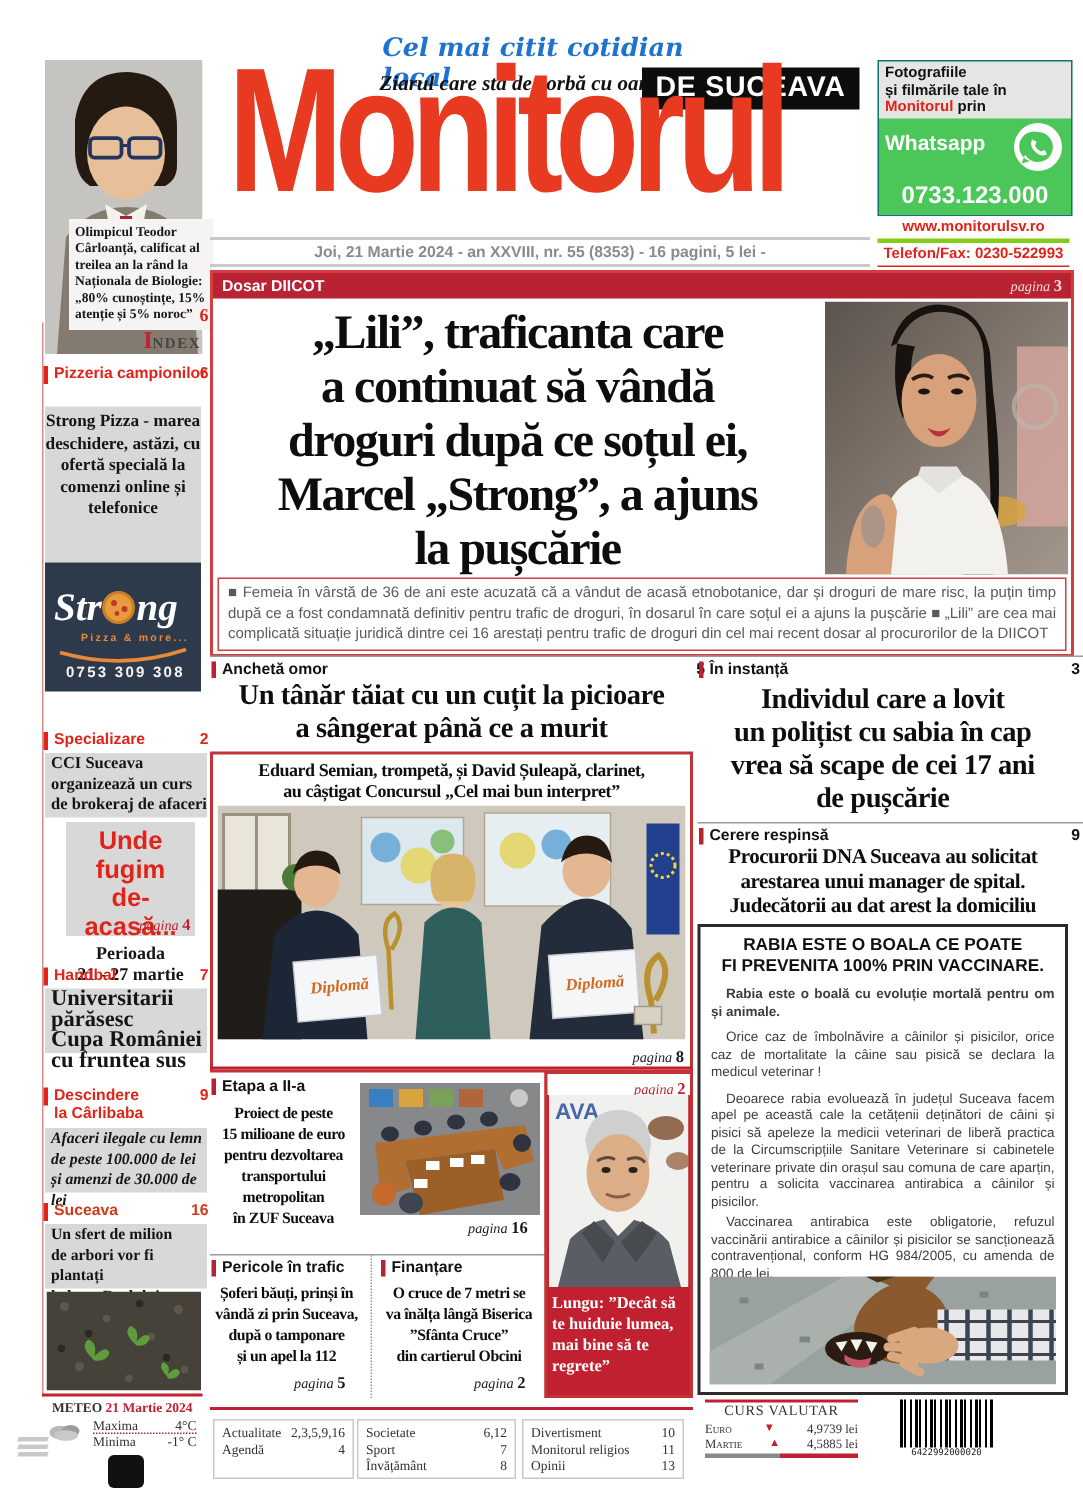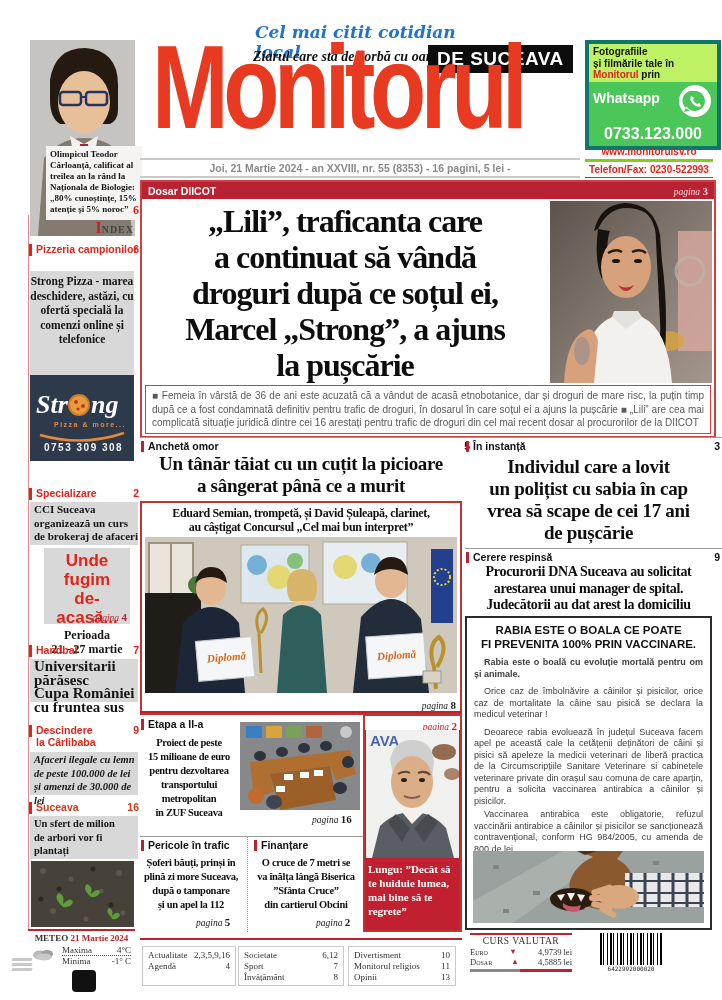"Fotografiile" div.abs { background: #bef264 -> #e5e5e5; border: 4px solid #0f766e -> 1px solid #0f766e }
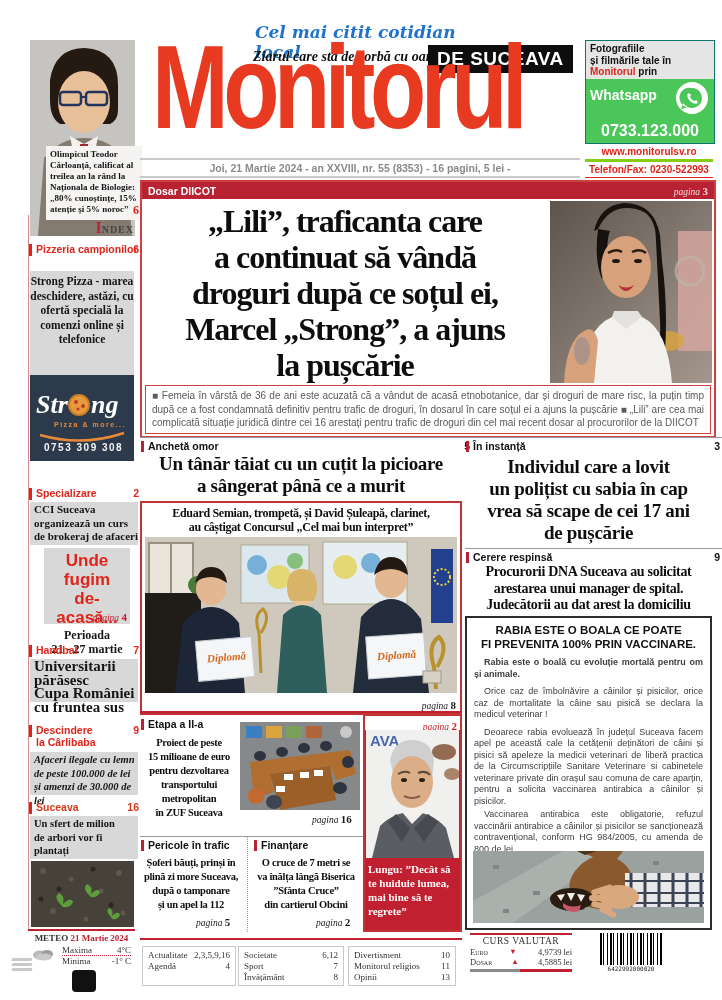"plină zi more Suceava," div { text: plină zi more -> vândă zi prin }
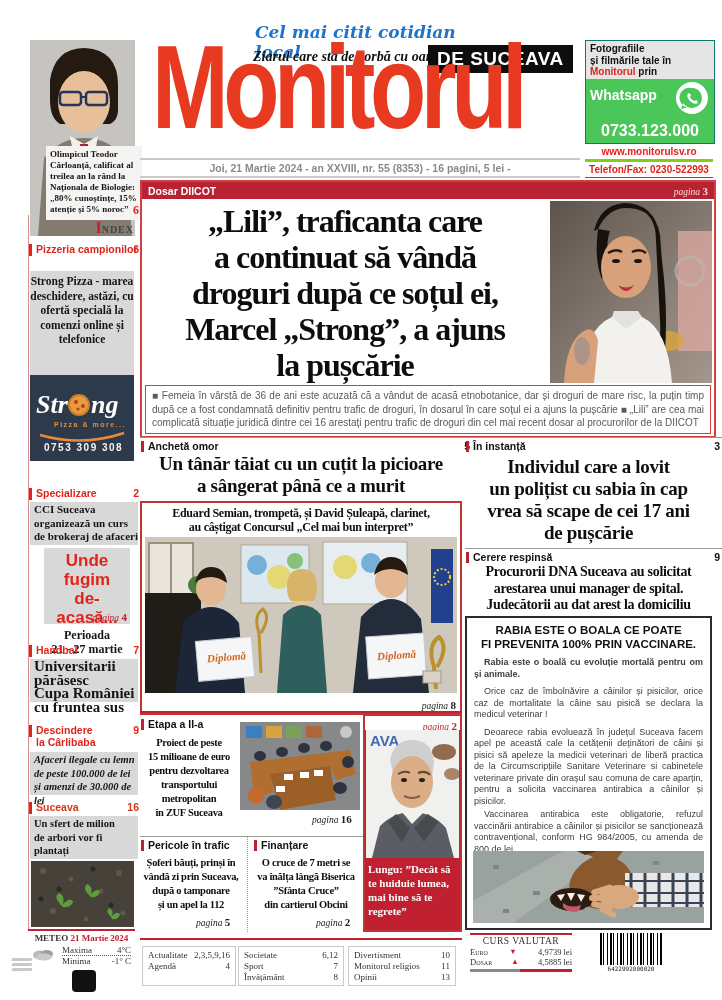"Dosar" span { text: Dosar -> Martie }
